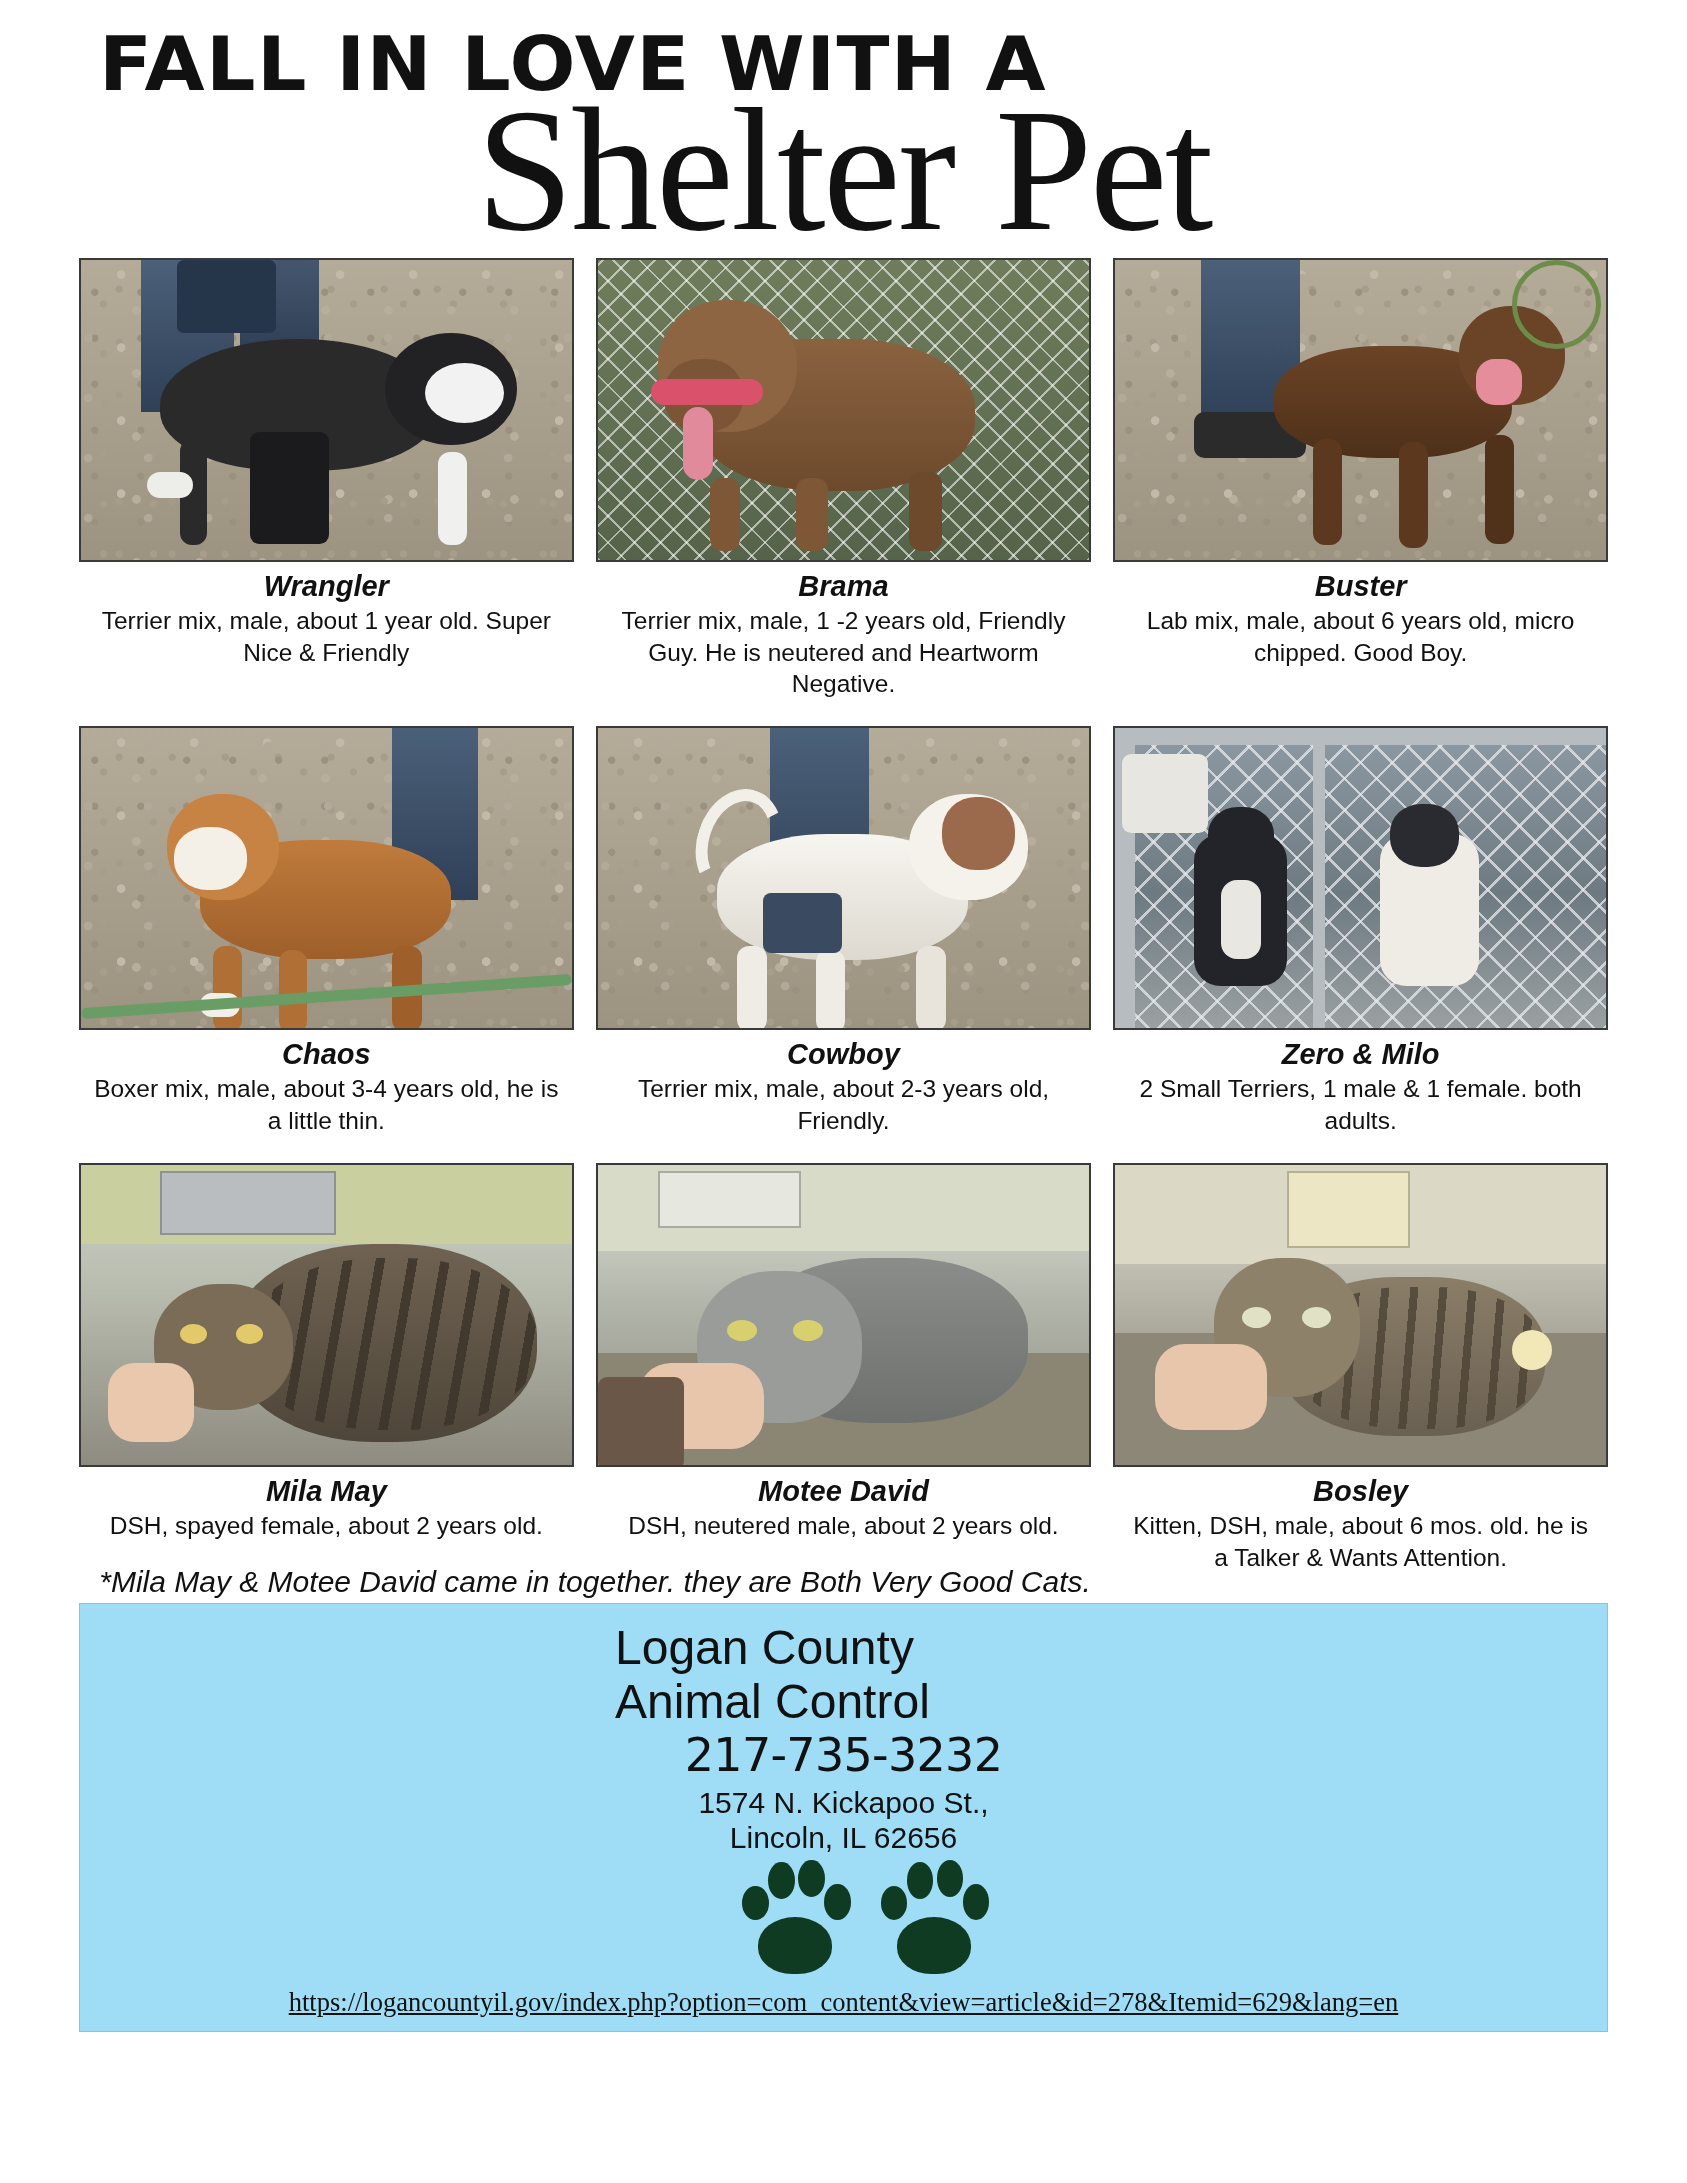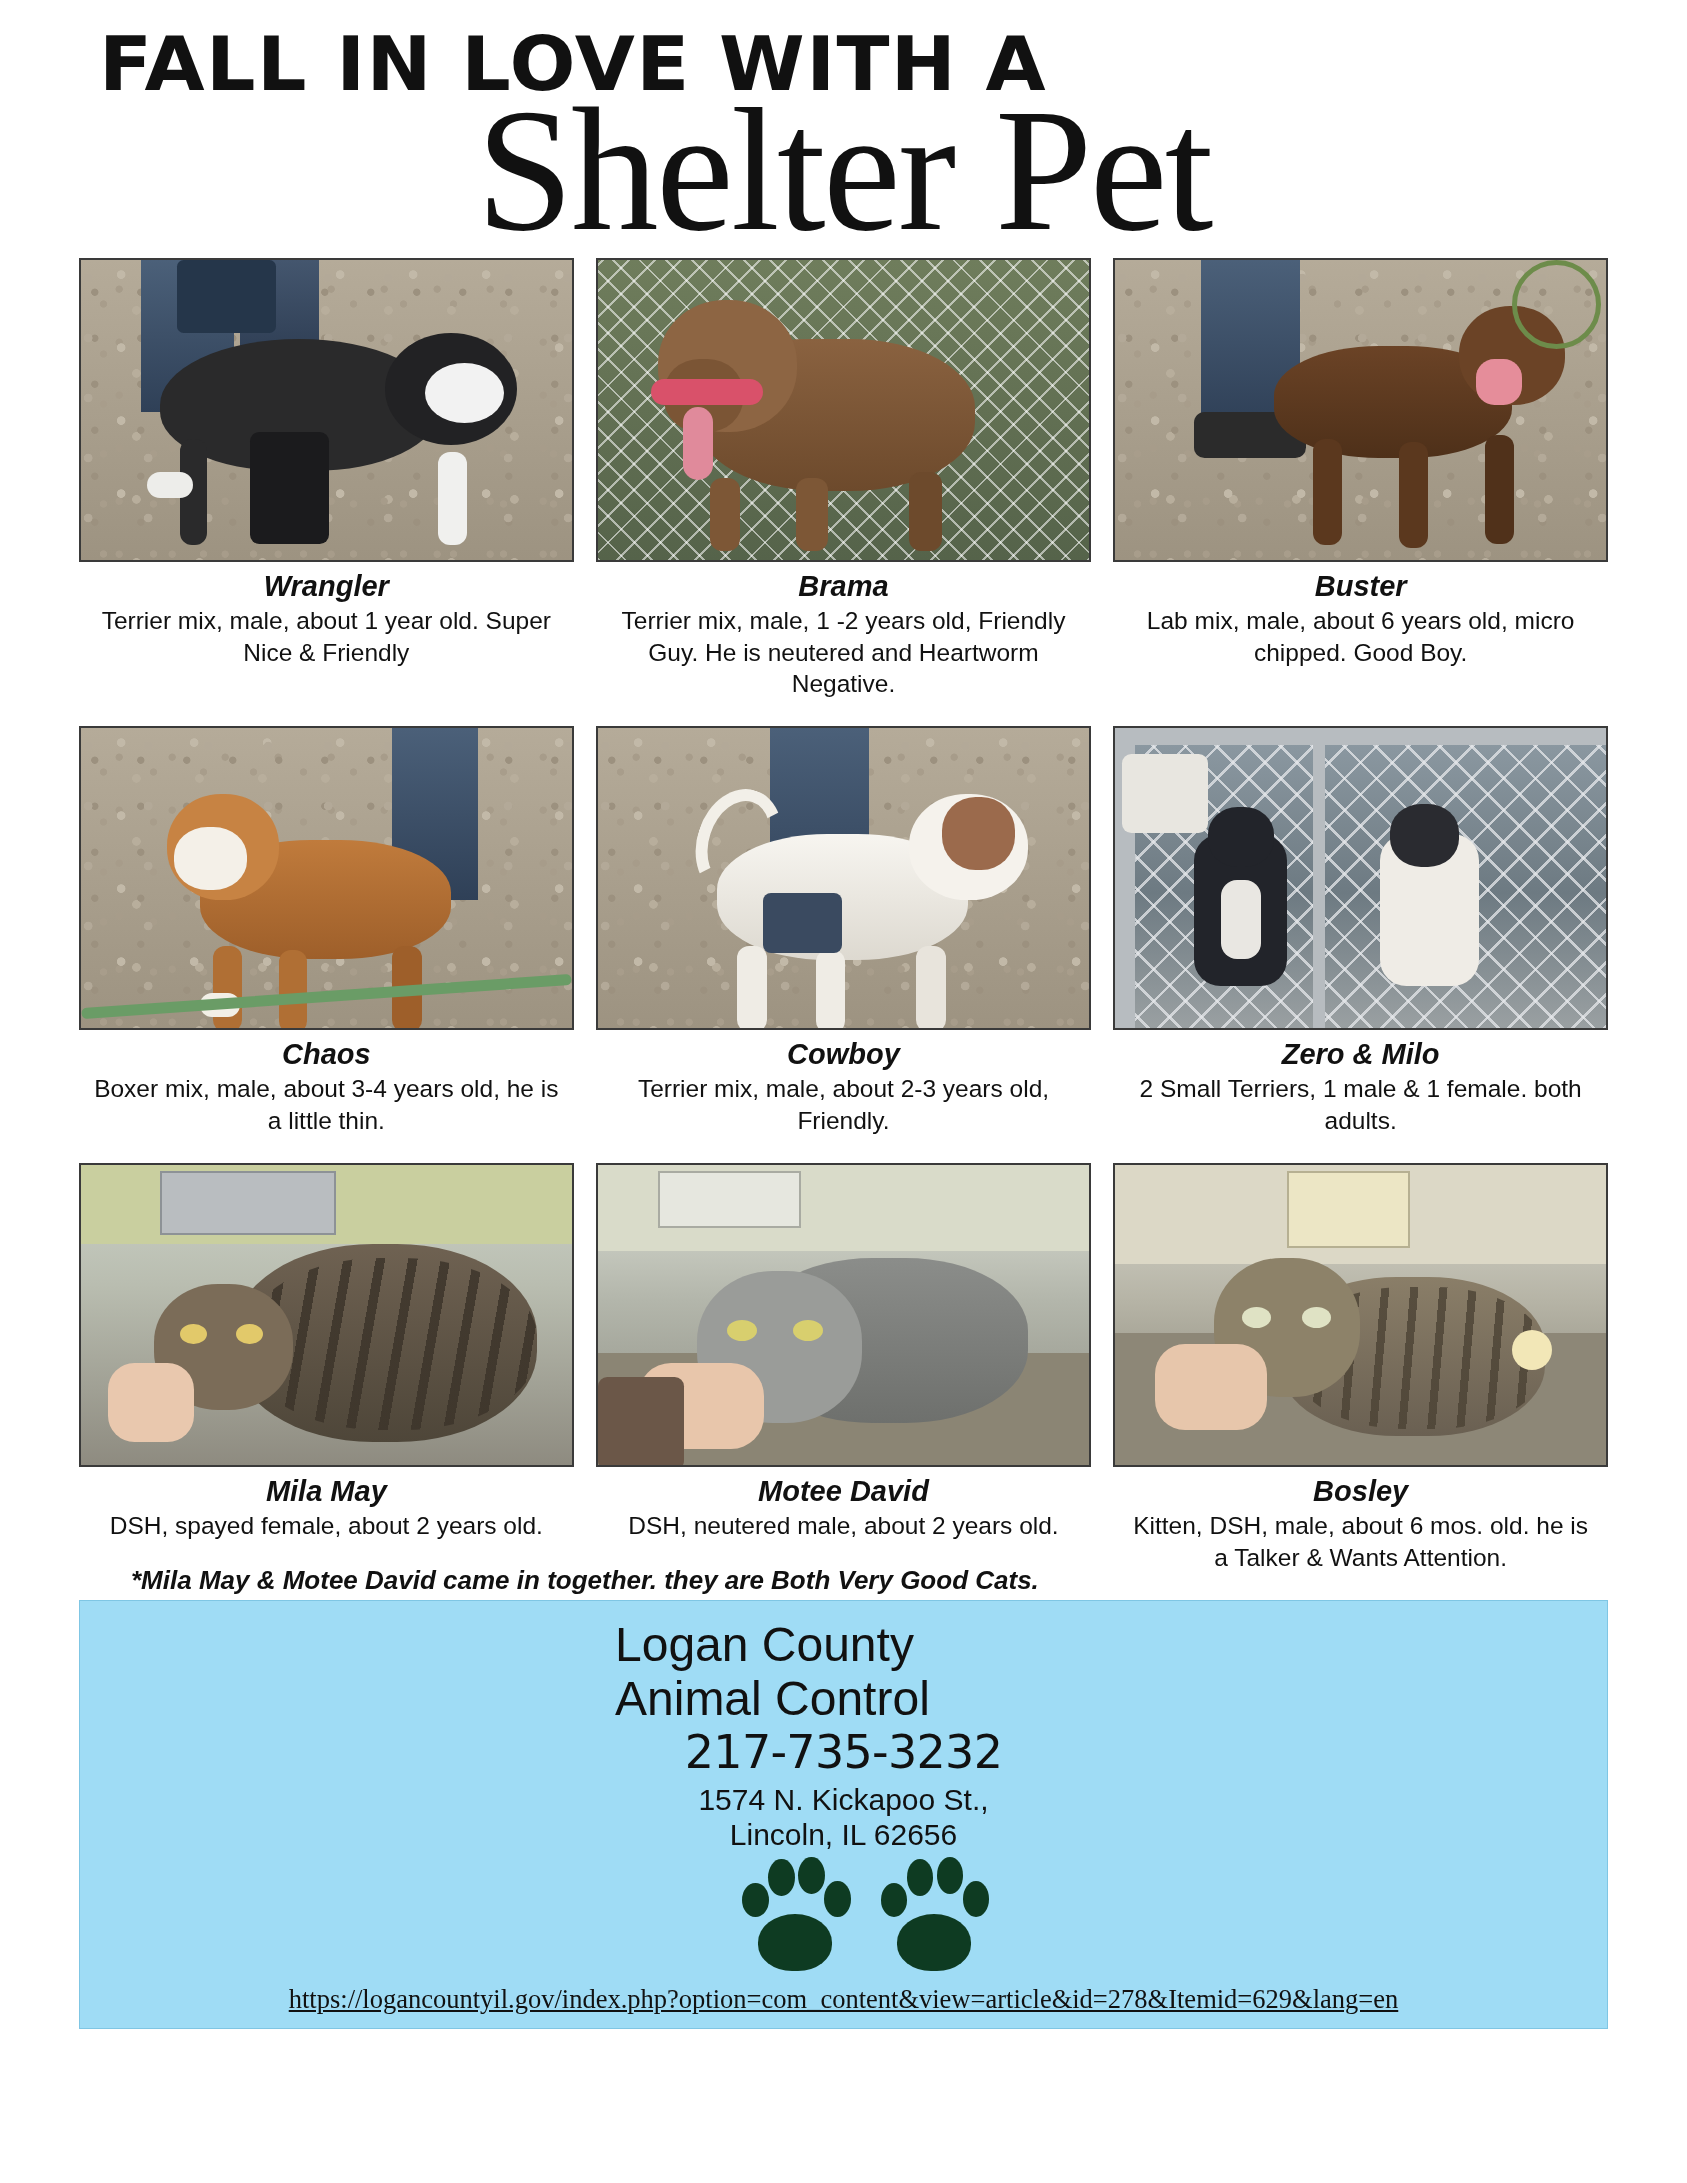"*Mila May & Motee David" .cat-note { font-size: 26px -> 30px; font-weight: bold -> normal; text-align: center -> right }
